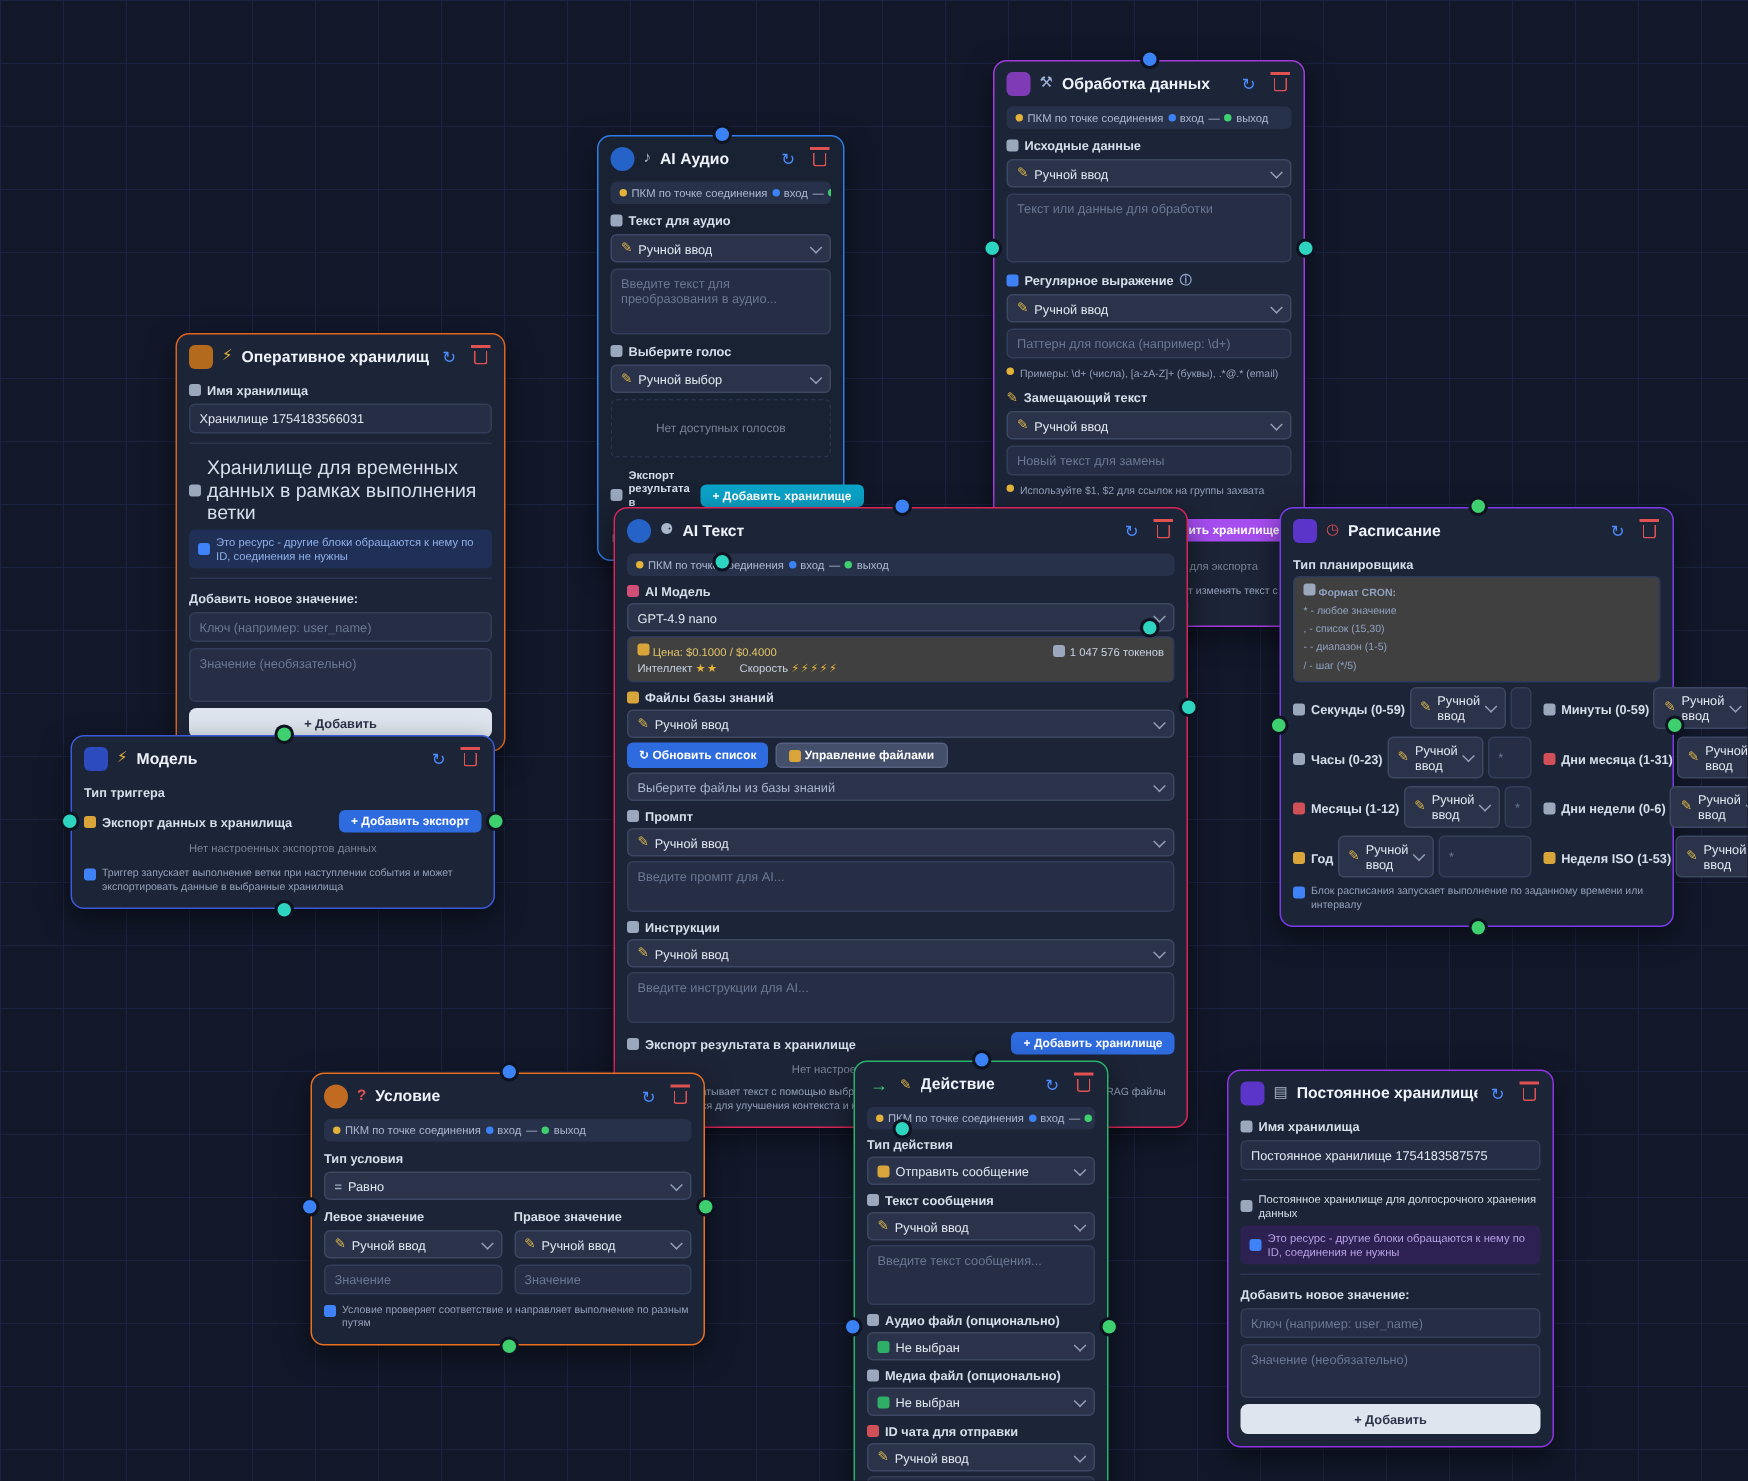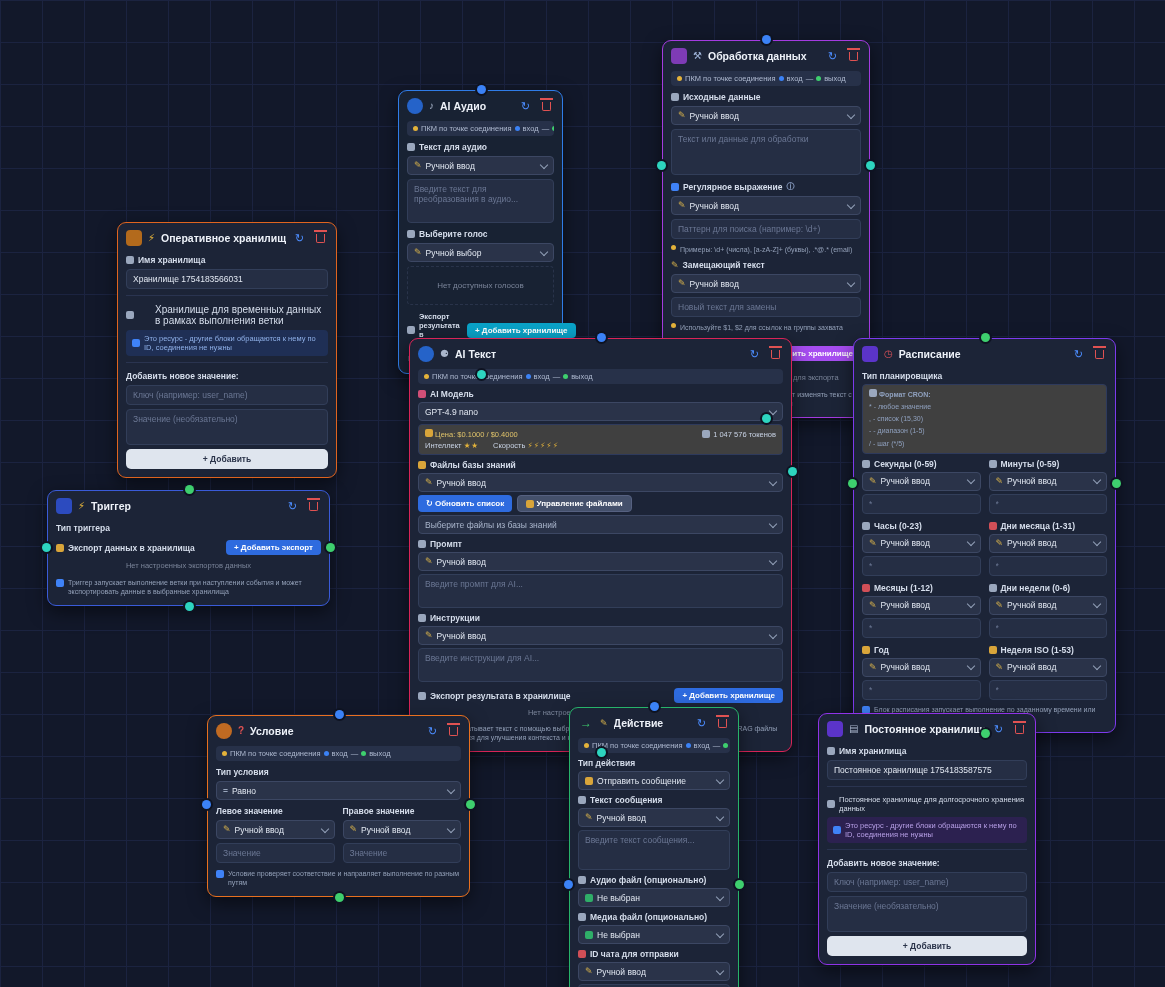"Хранилище для временных данных в" span { font-size: 10px -> 13px; margin-left: 17px -> none }
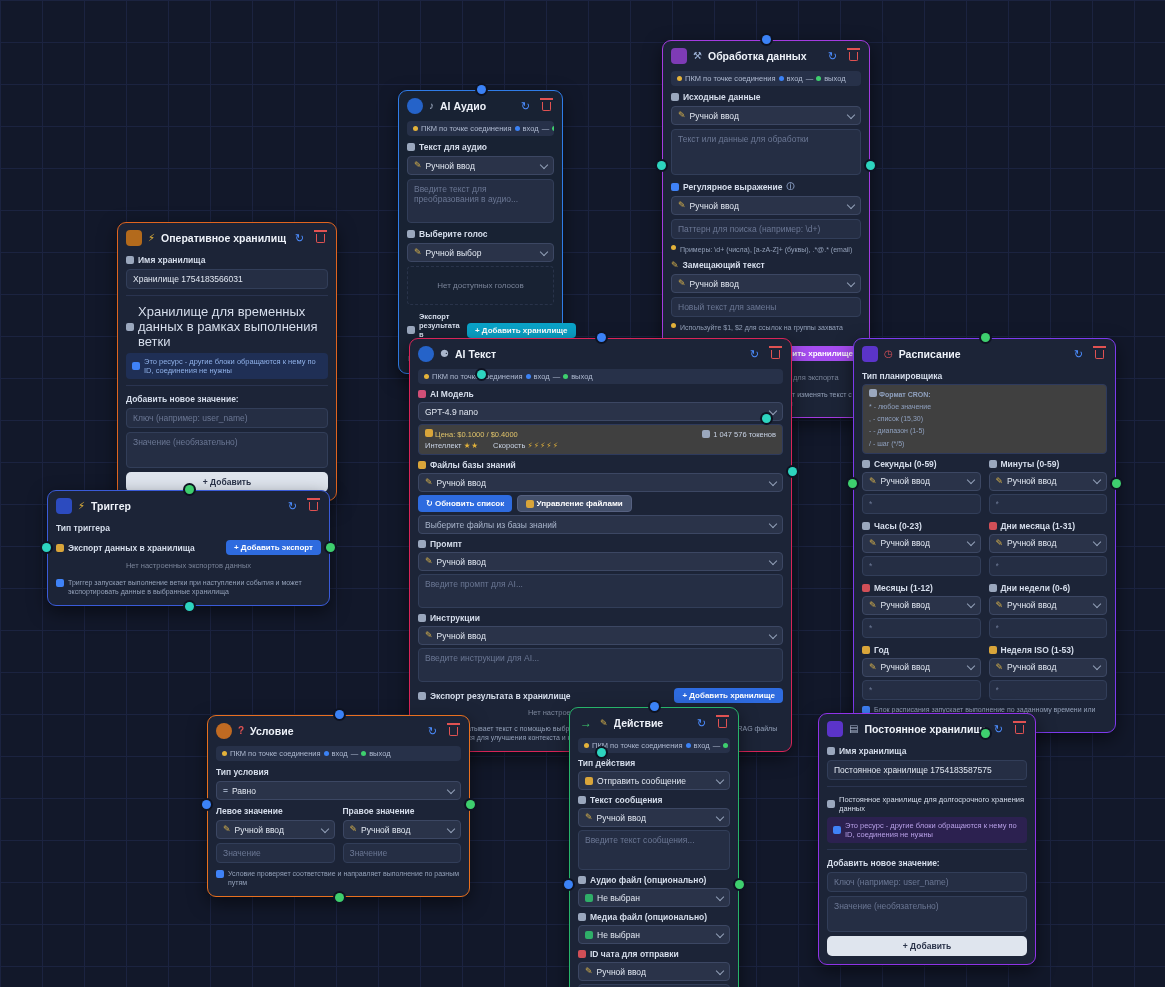"Секунды (0-59)" .schcell { flex-direction: column -> row }
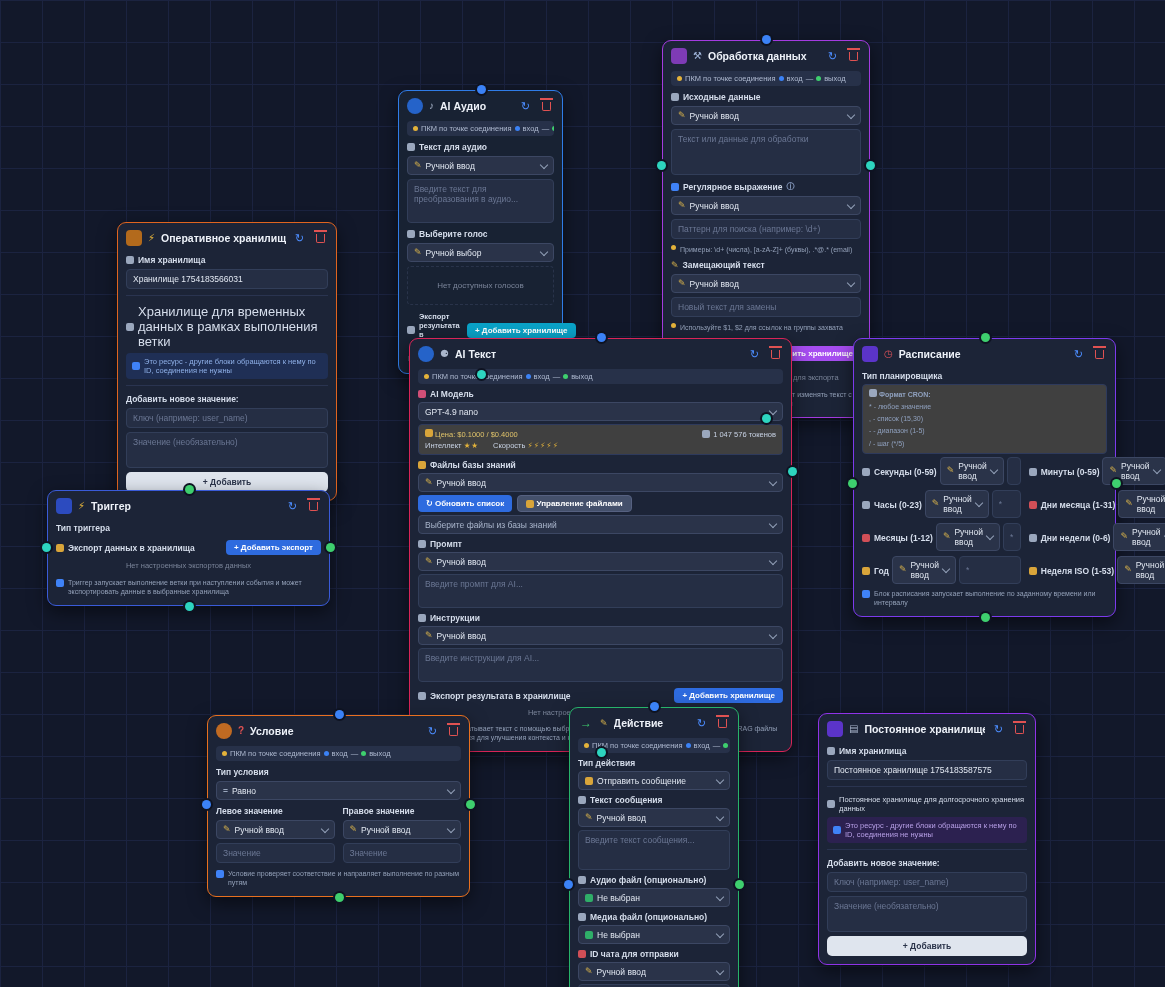"Триггер" span.title { text: Триггер -> Модель }
